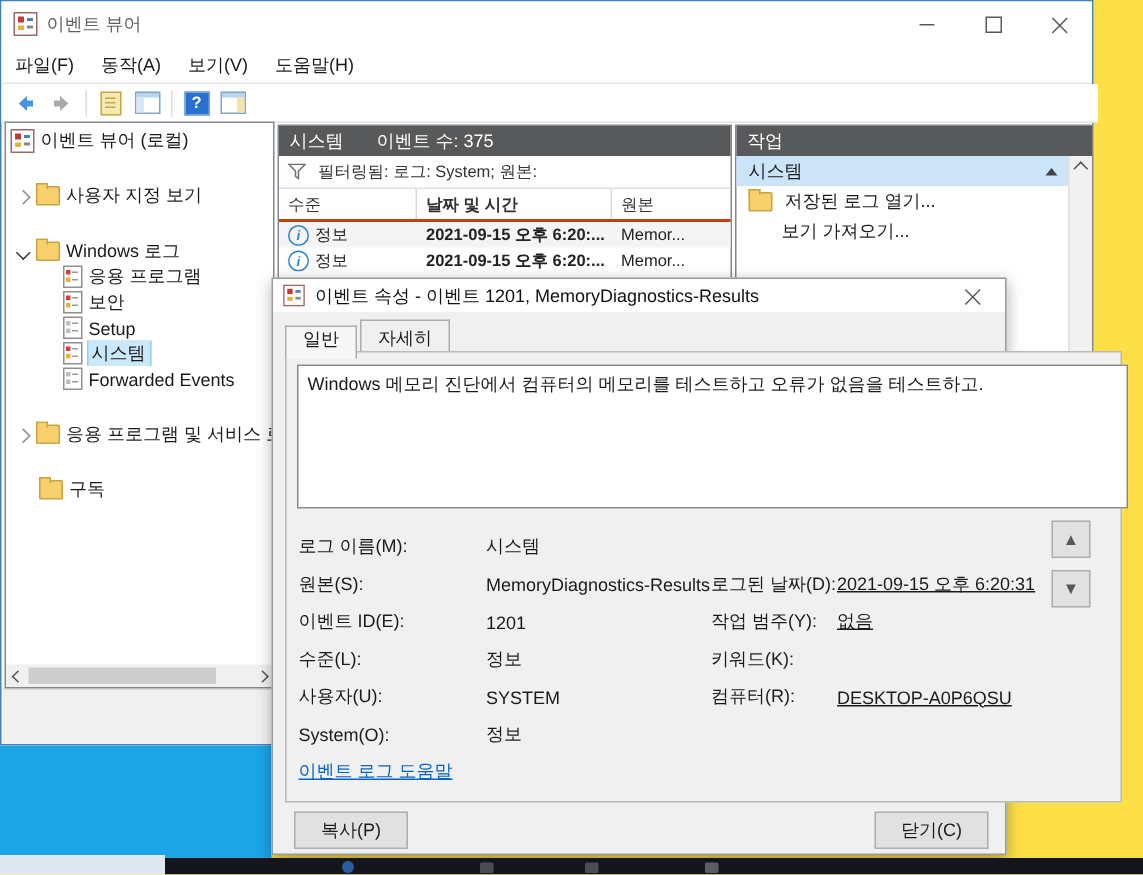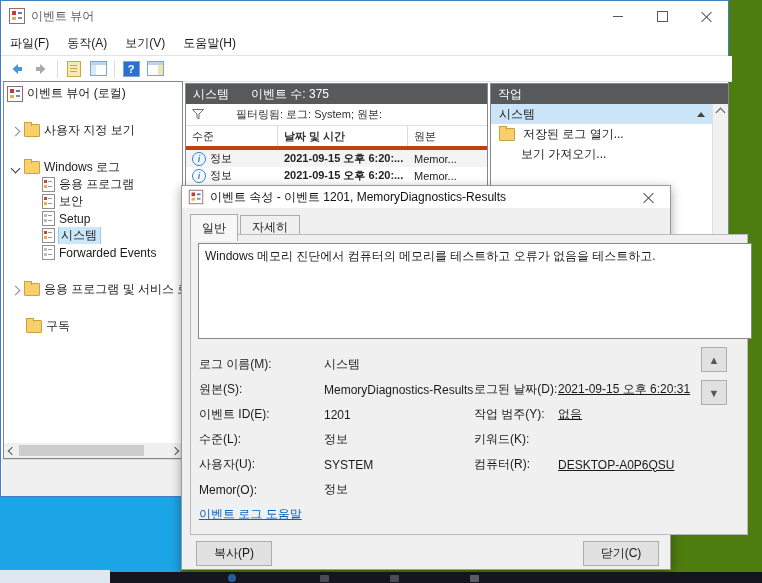"이벤트 뷰어" .canvas { background: #4d7c0f -> #fde047 }
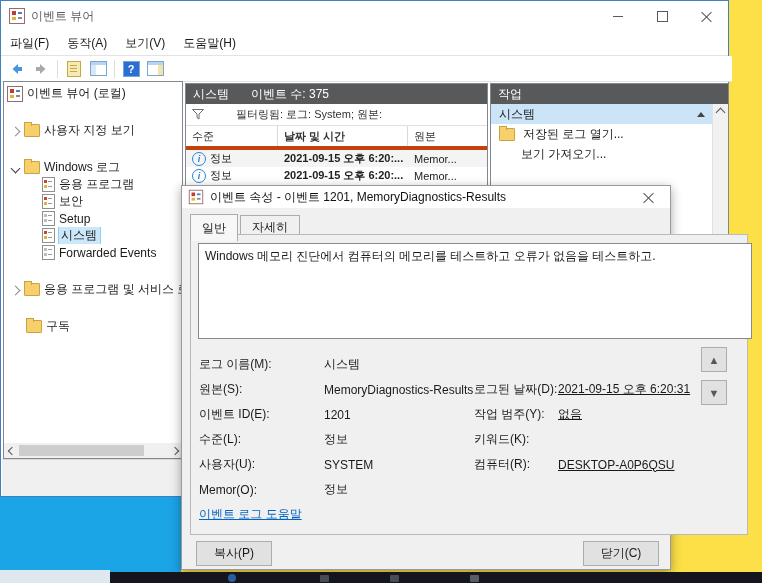"필터링됨: 로그: System; 원본:" .filterrow { gap: 24px -> none }
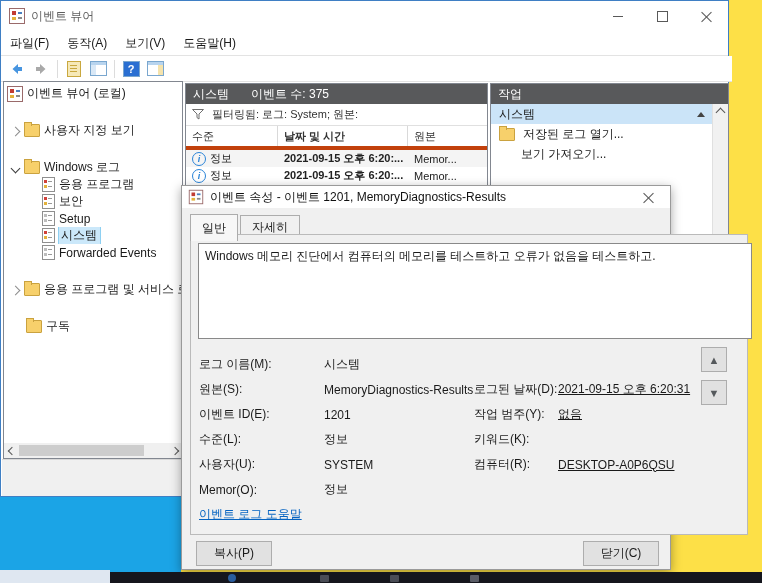"수준" .colhead { border-bottom: 4px solid #c2410c -> 2px solid #c2410c }
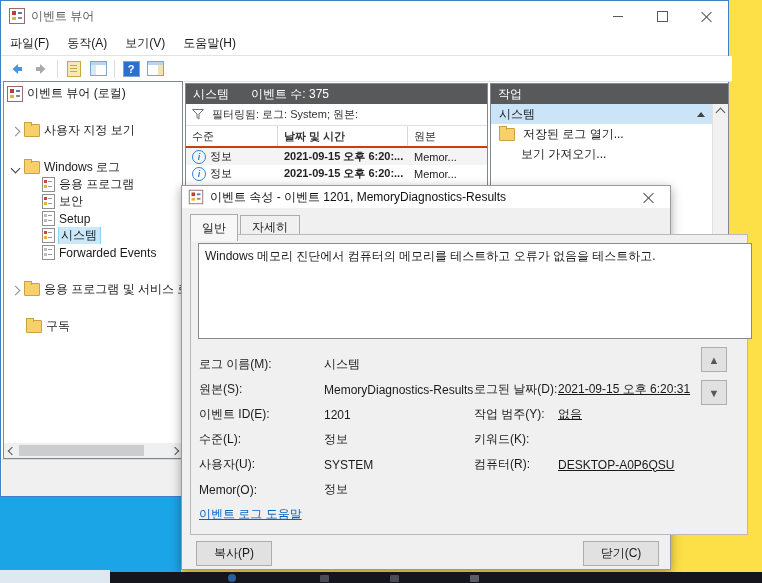"일반" .tab.active { padding-top: 5px -> 0 }
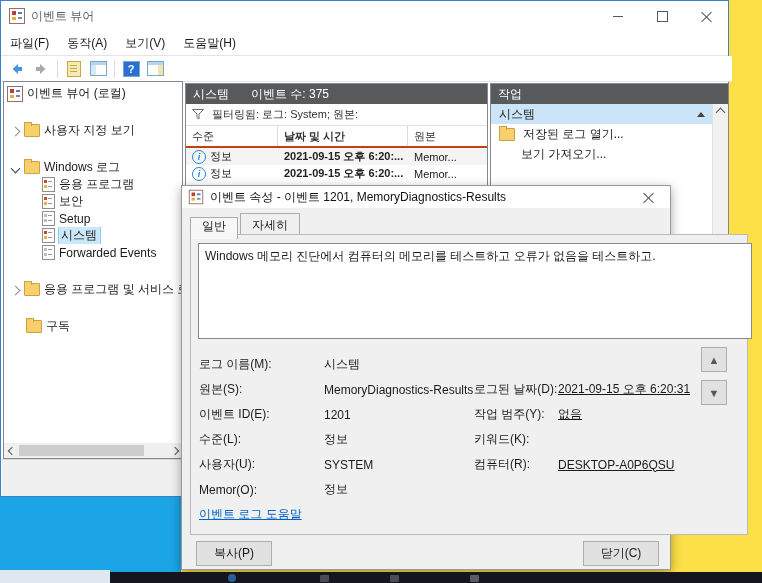"Memor(O):" span.flab { text: Memor -> System }
